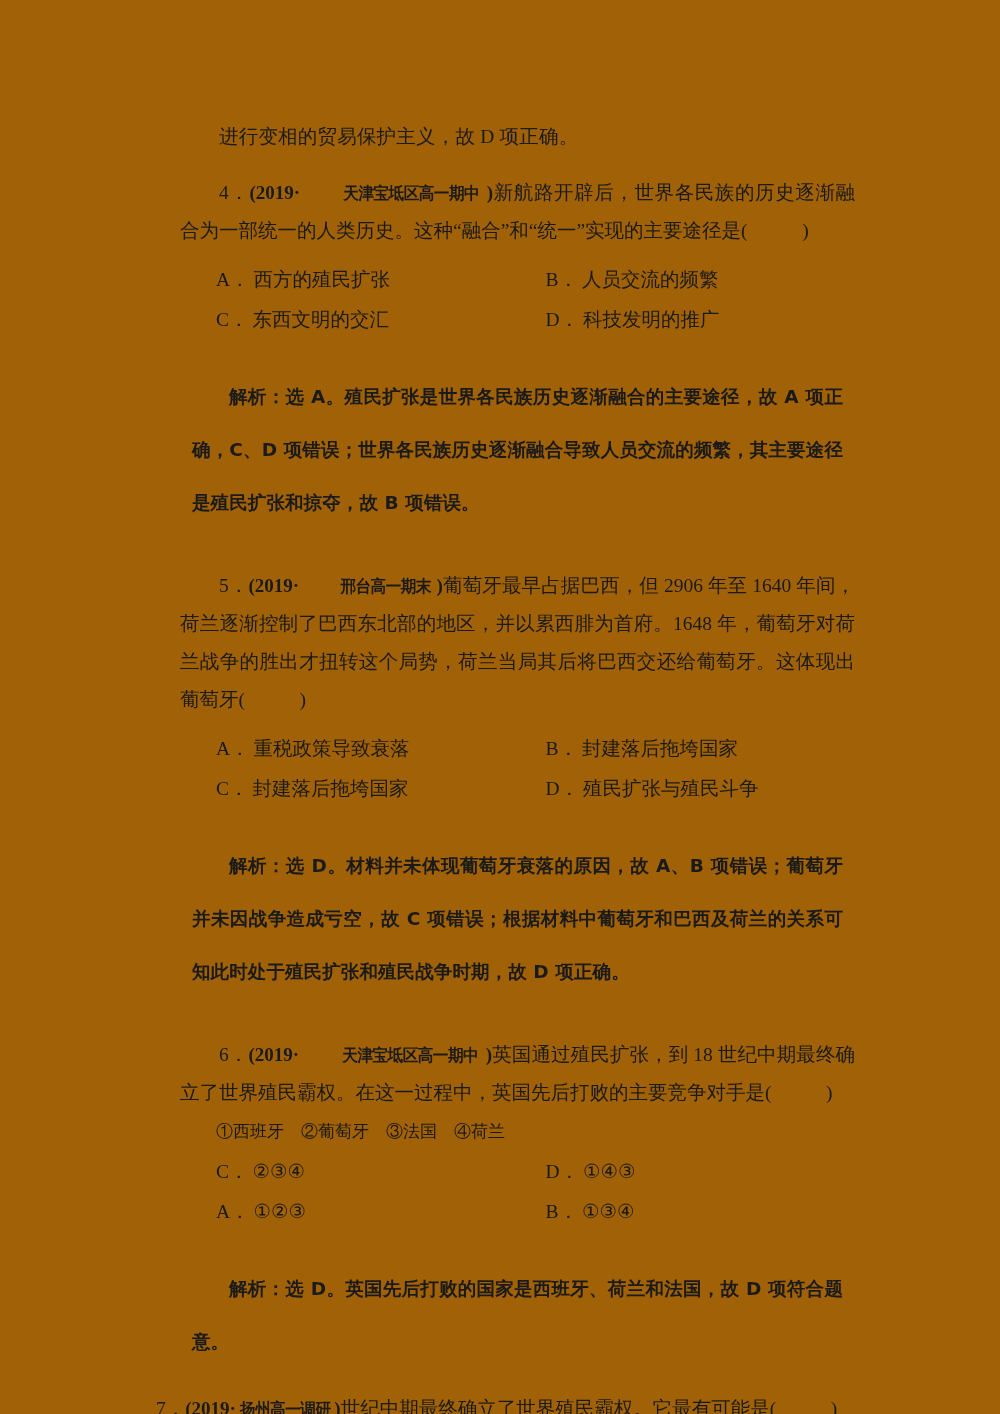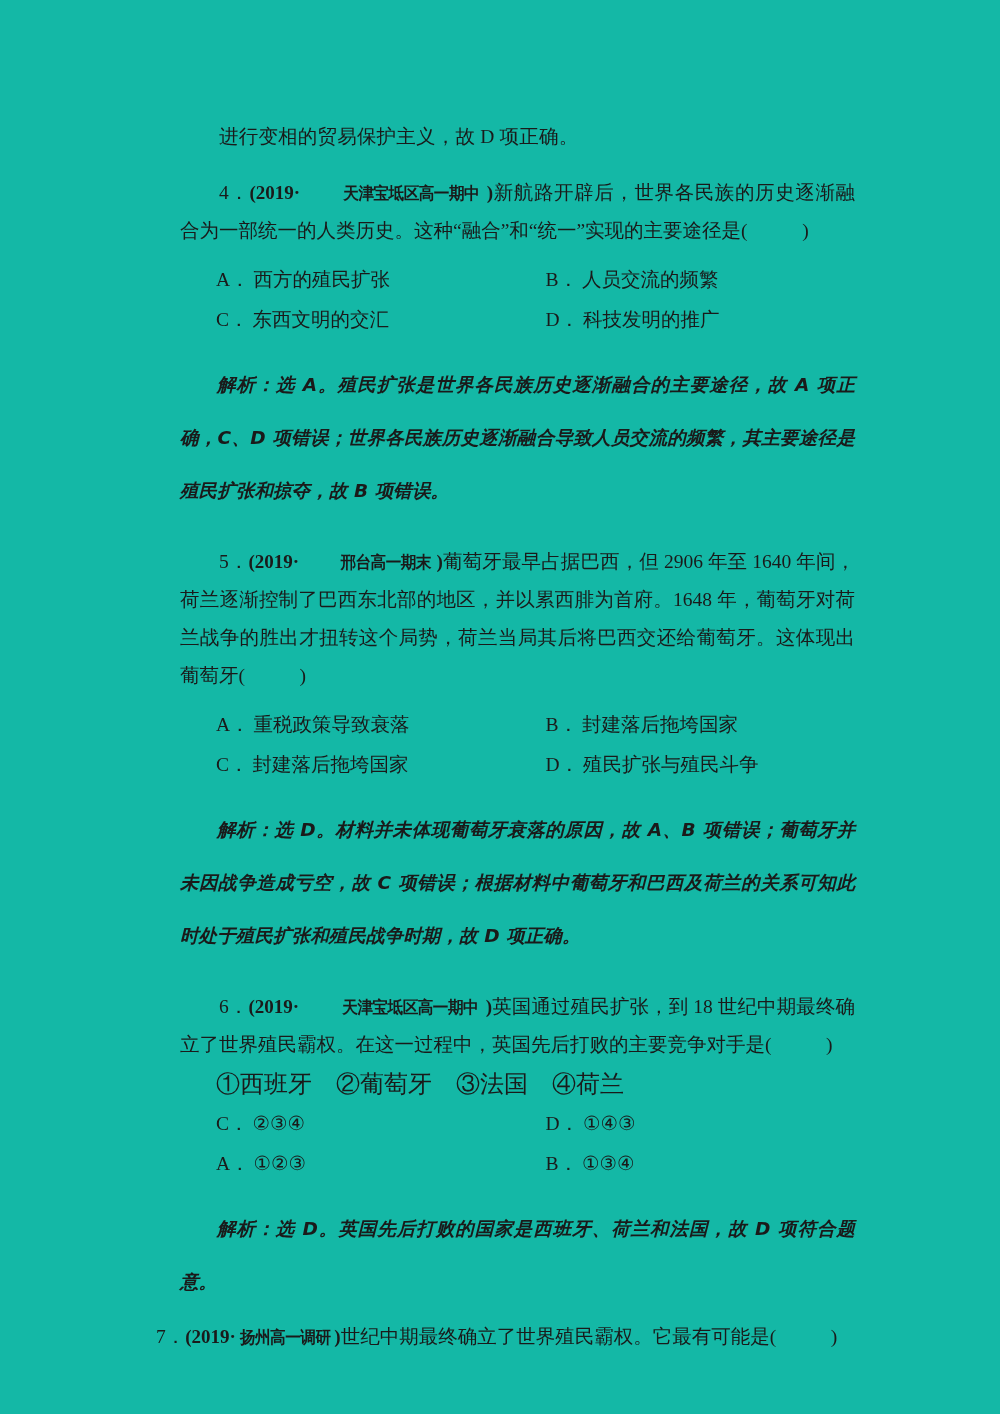"进行变相的贸易保护主义，故 D 项正确。" .page { background: #14b8a6 -> #a16207 }
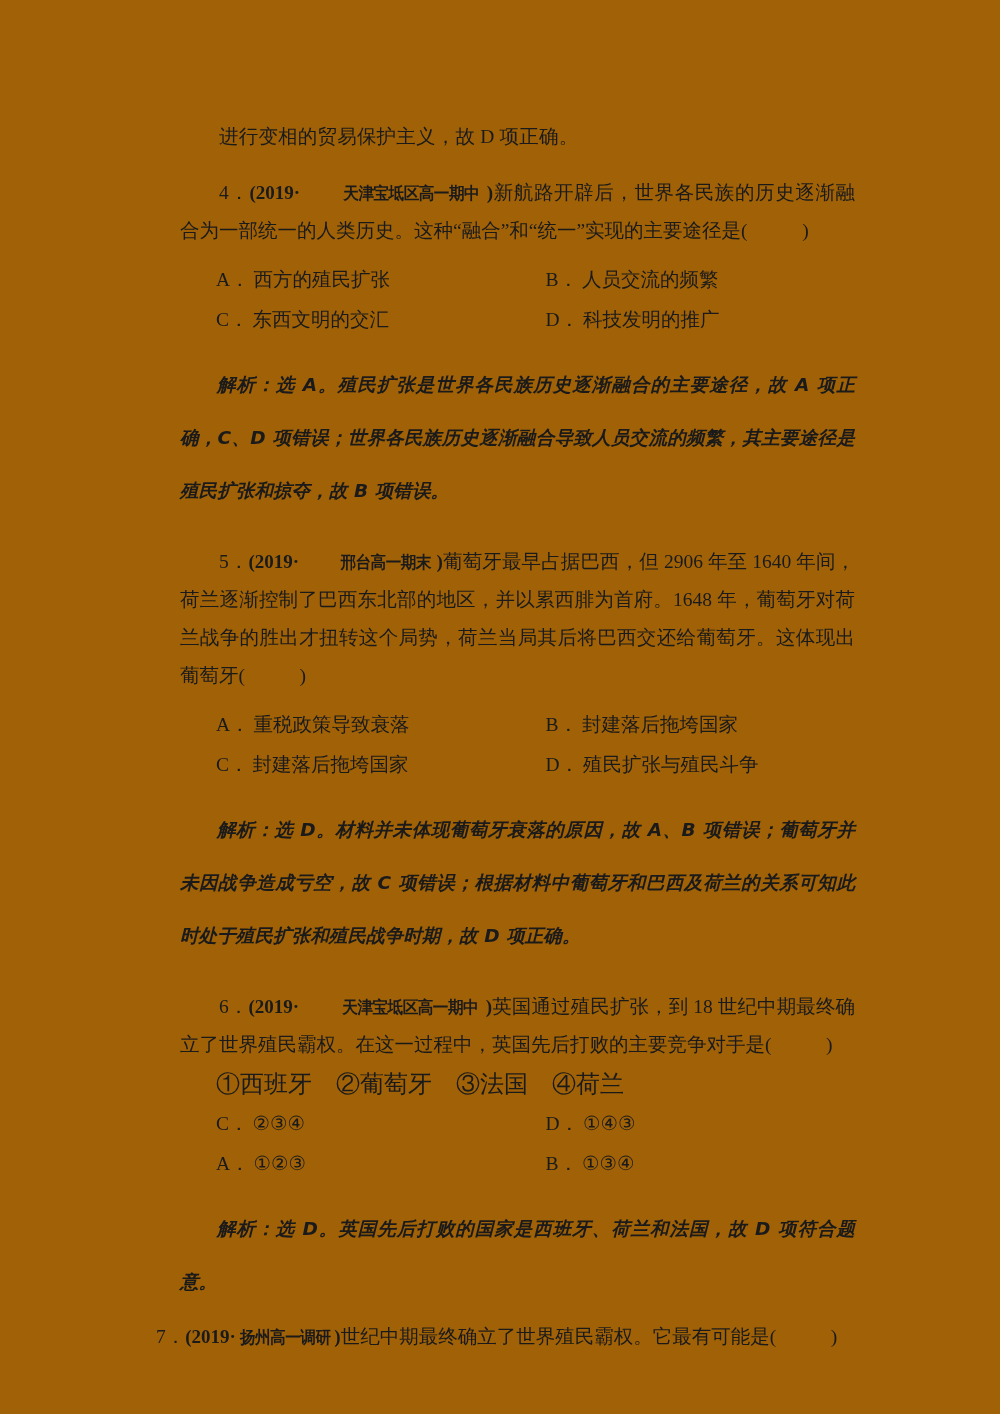"解析：选 A。殖民扩张是世界各民族历史逐渐融合的主要途径，故 A 项正确，C、D" .analysis { font-style: italic -> none; margin: 0 -> 12px }
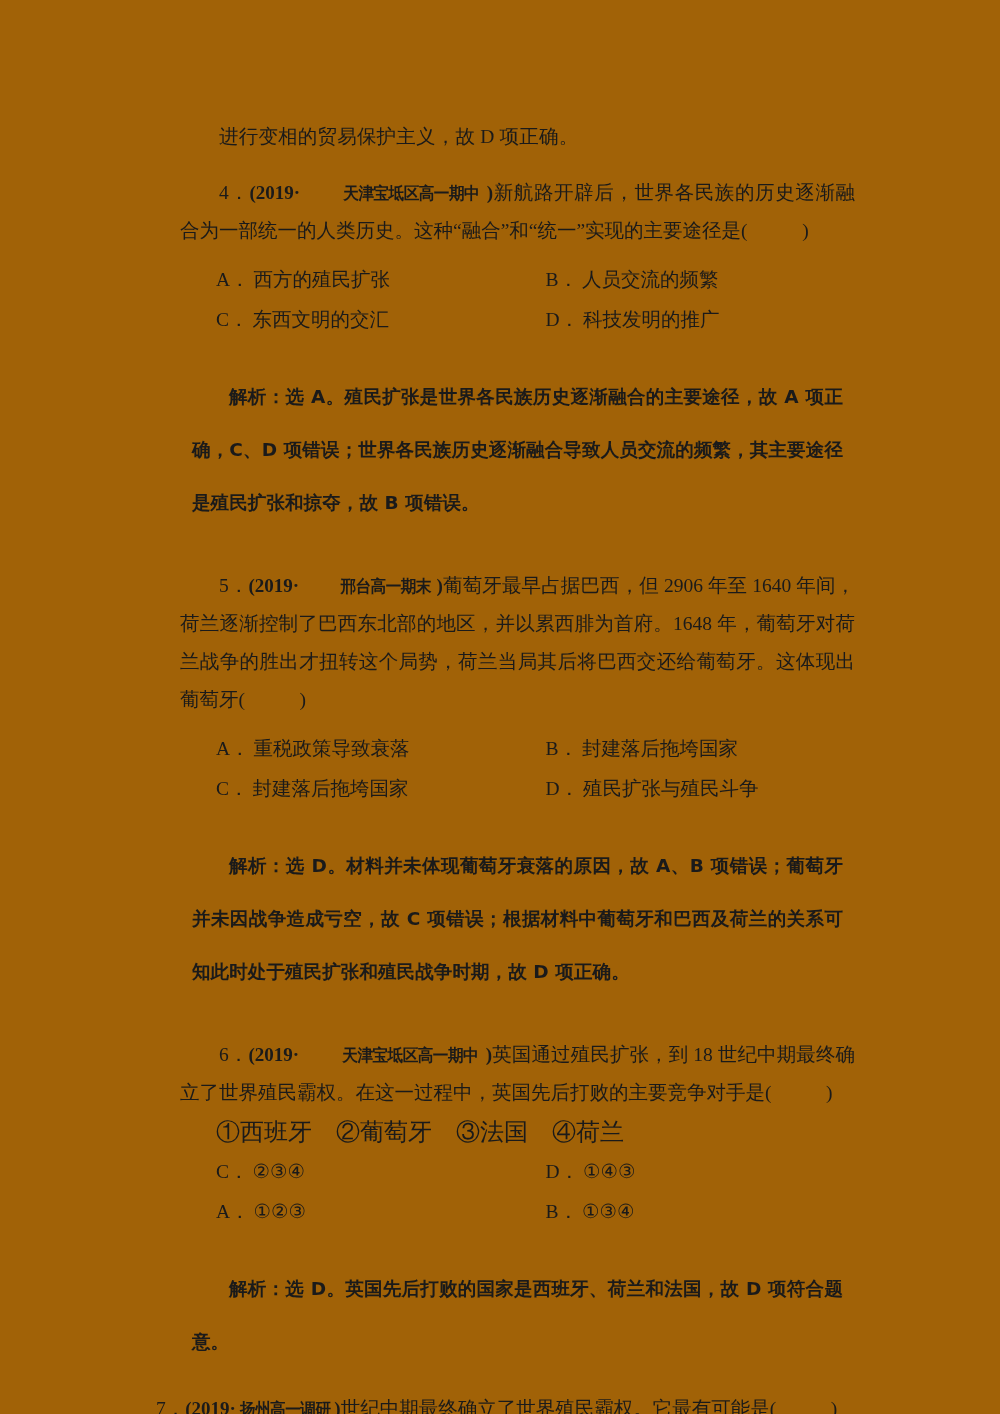"①西班牙 ②葡萄牙 ③法国 ④荷兰" .single-line-opts { font-size: 24px -> 17px }
